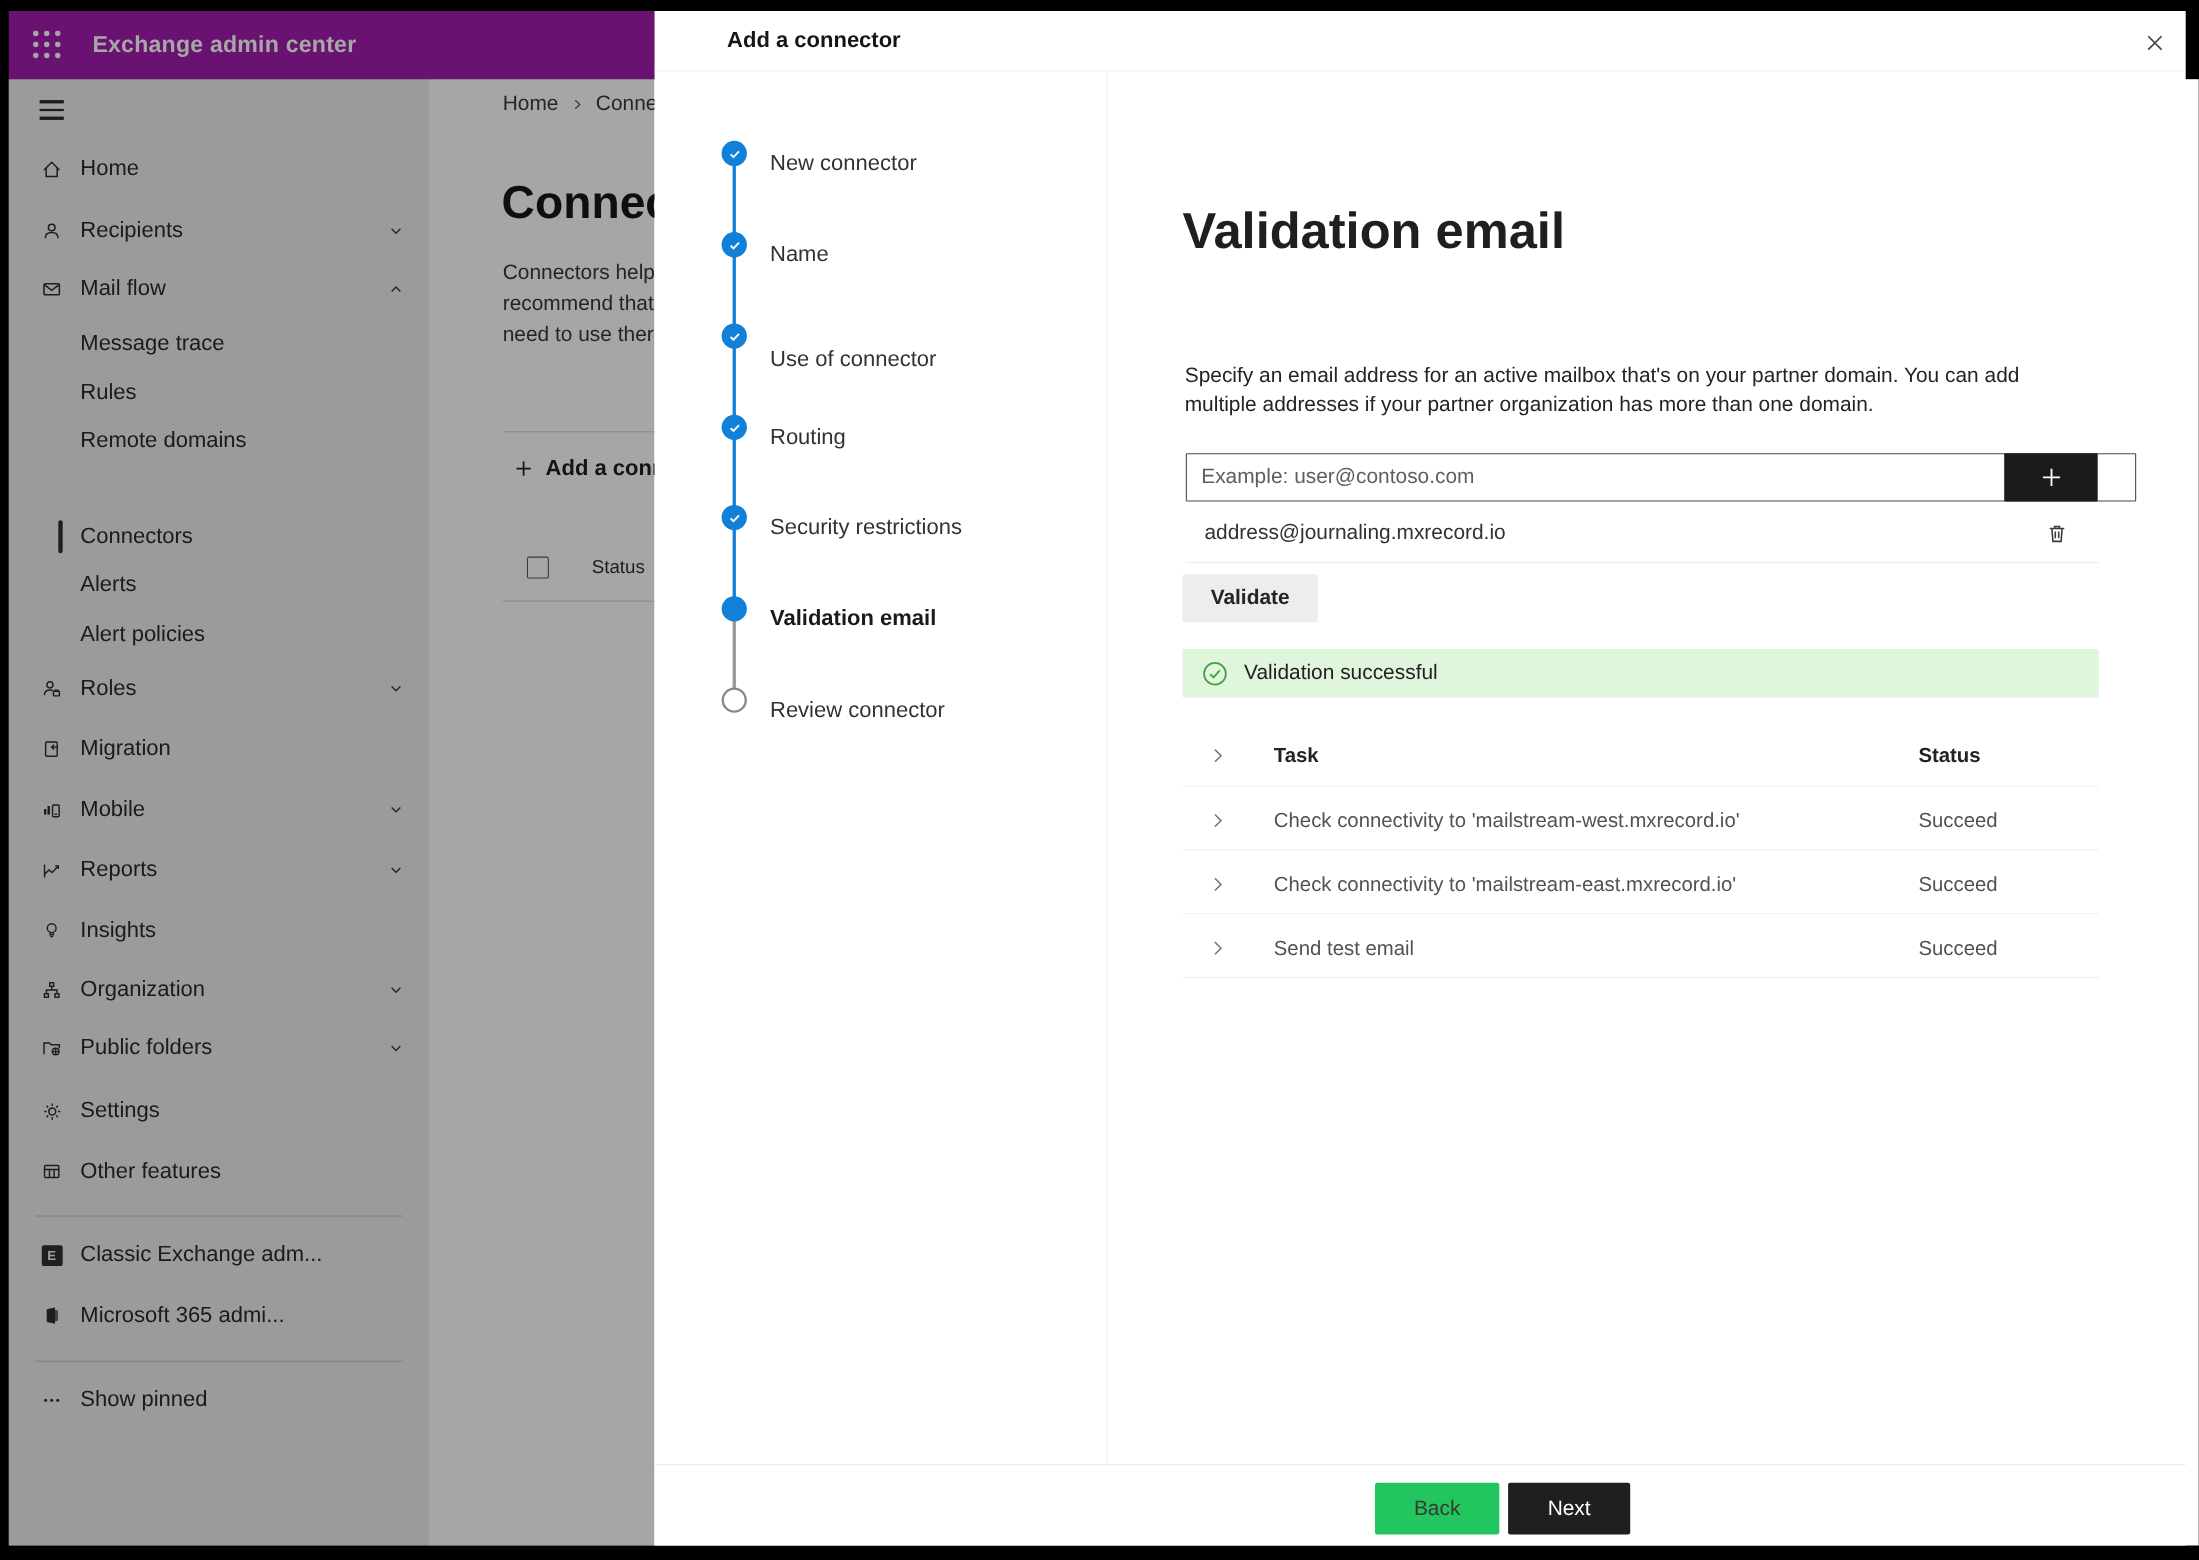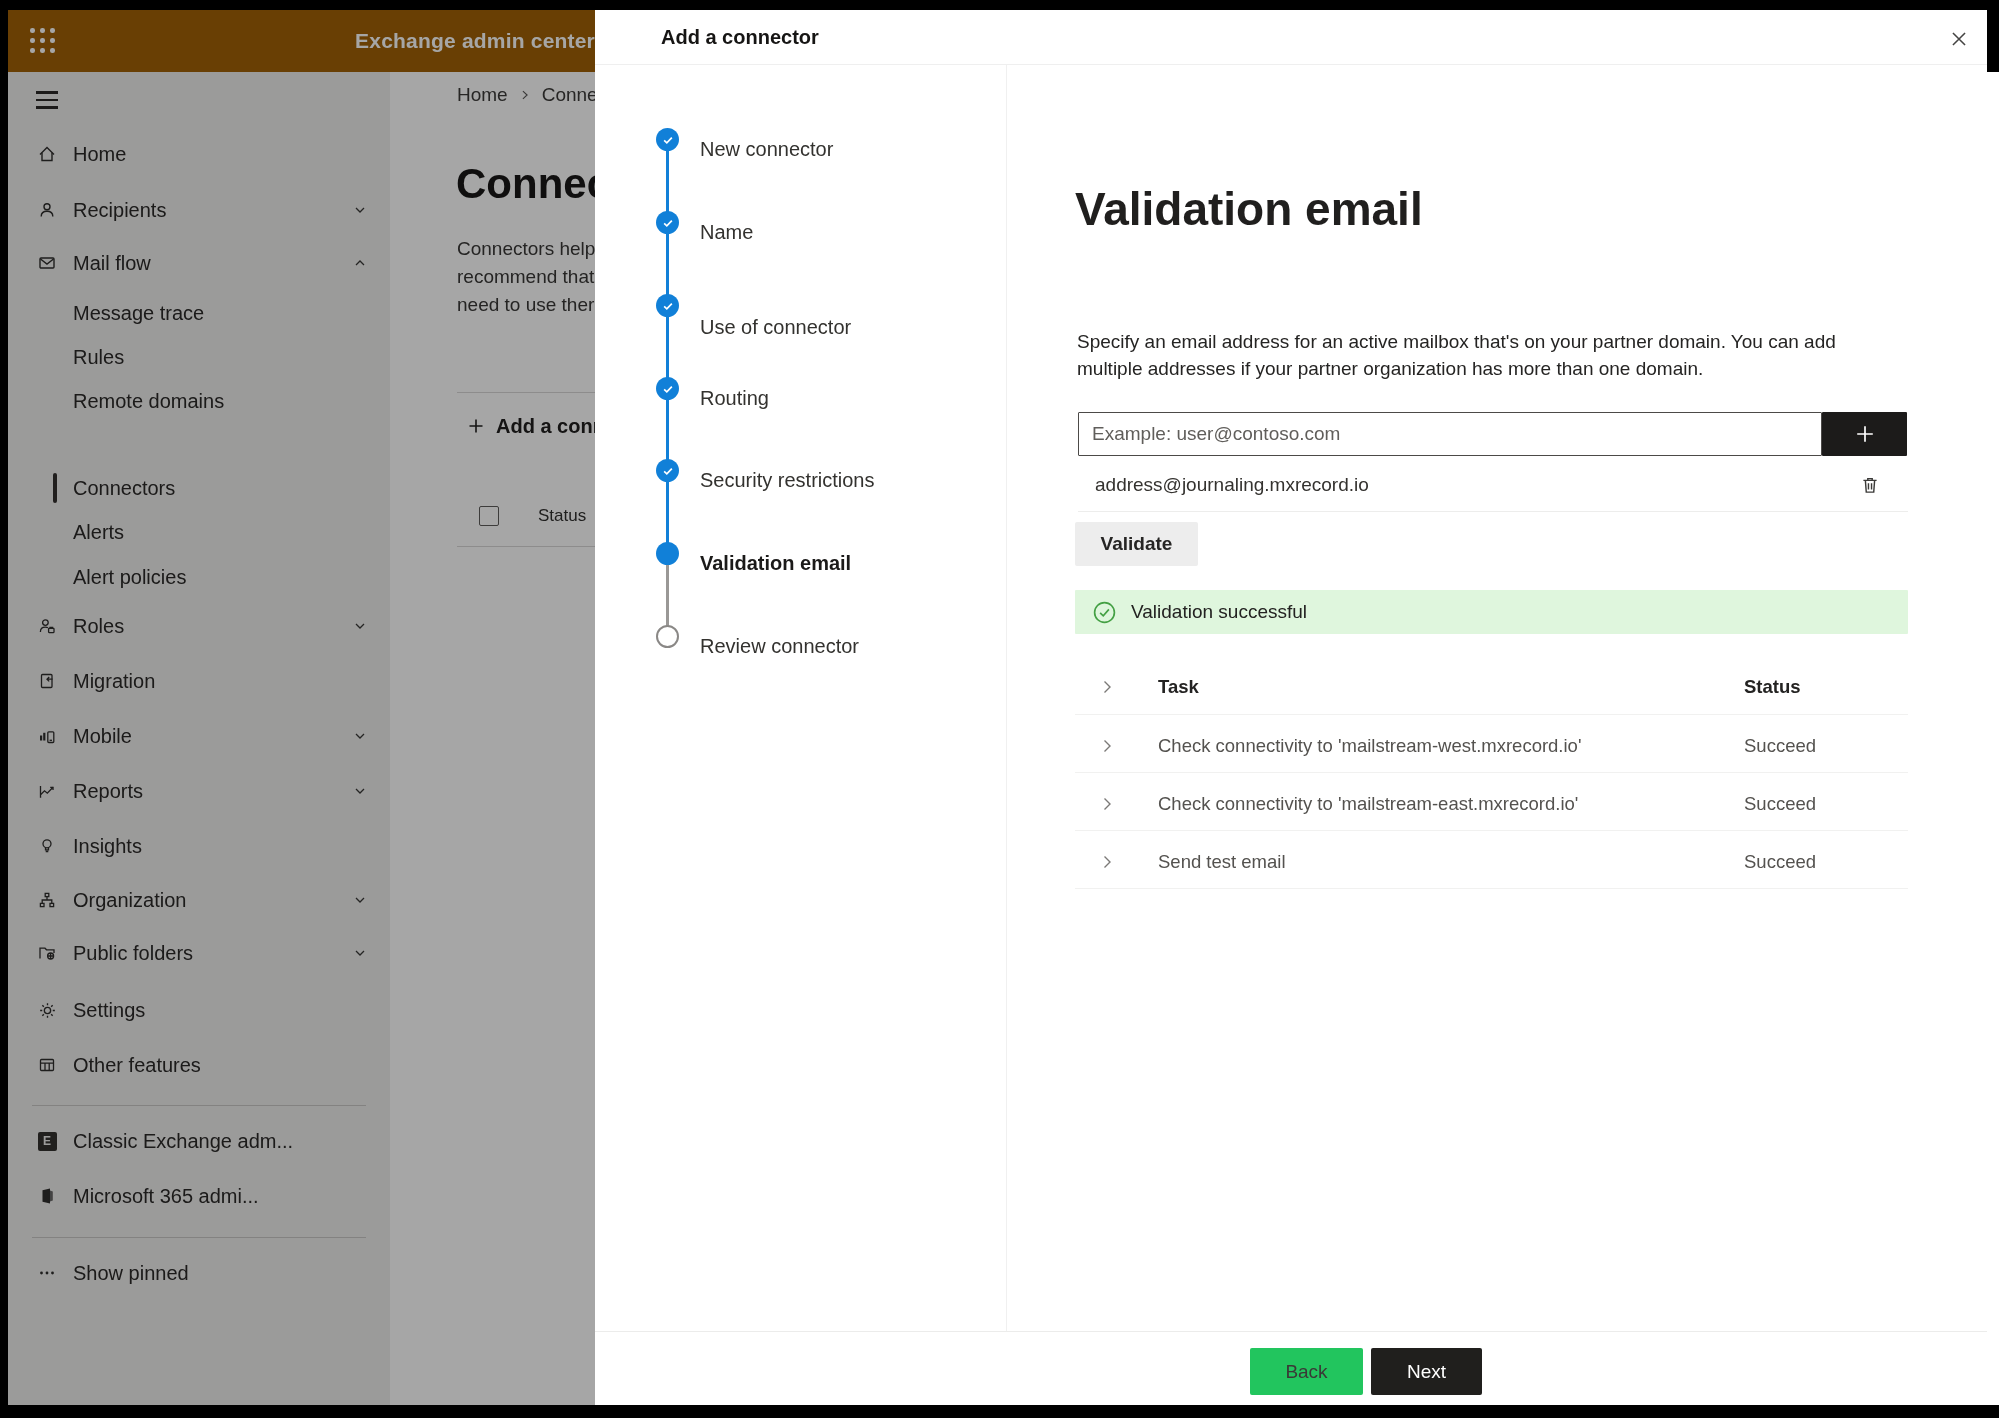"Exchange admin center" .topbar { background: #a16207 -> #a21caf; justify-content: space-between -> none }
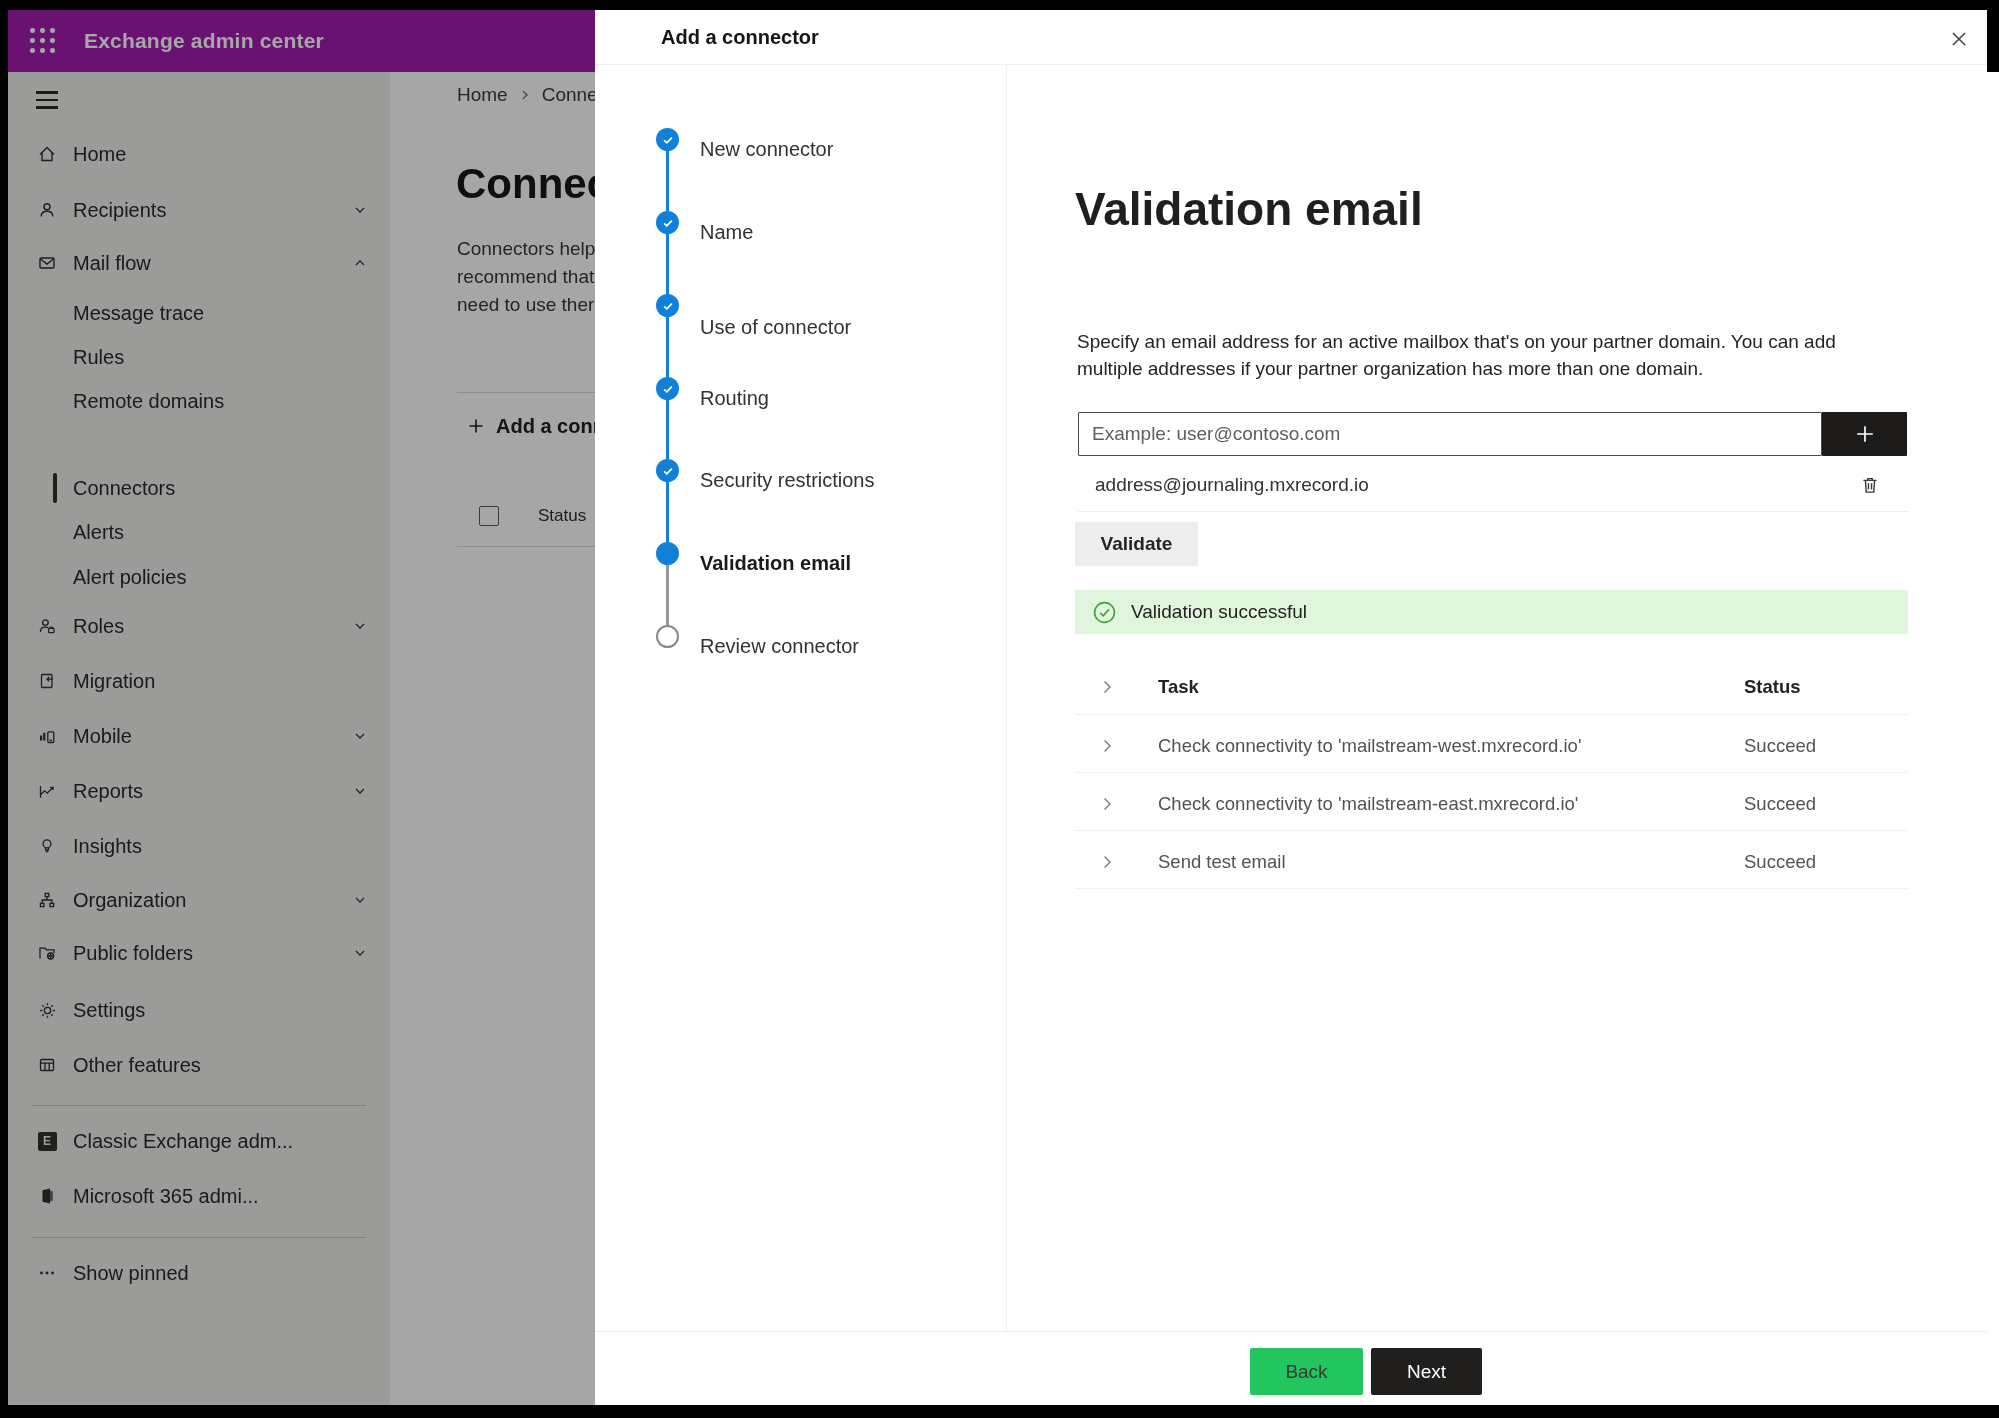"Example: user@contoso.com" .email-in { width: 744px -> 864px }
